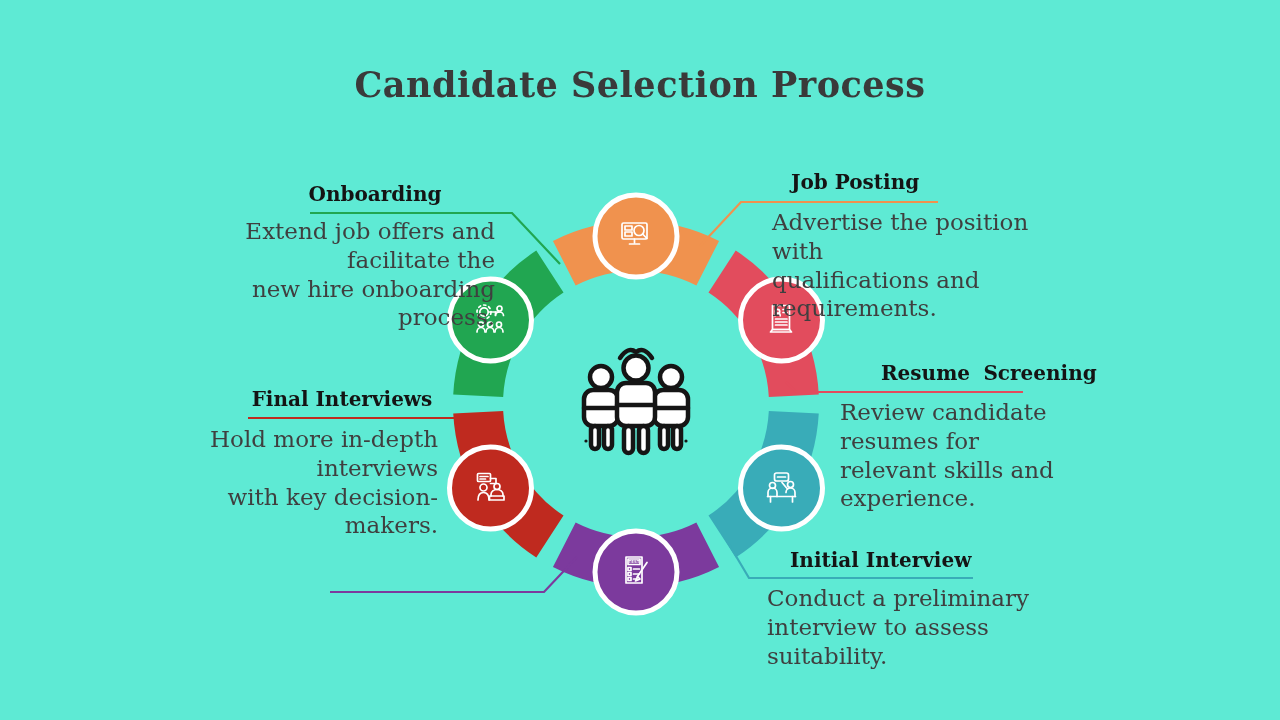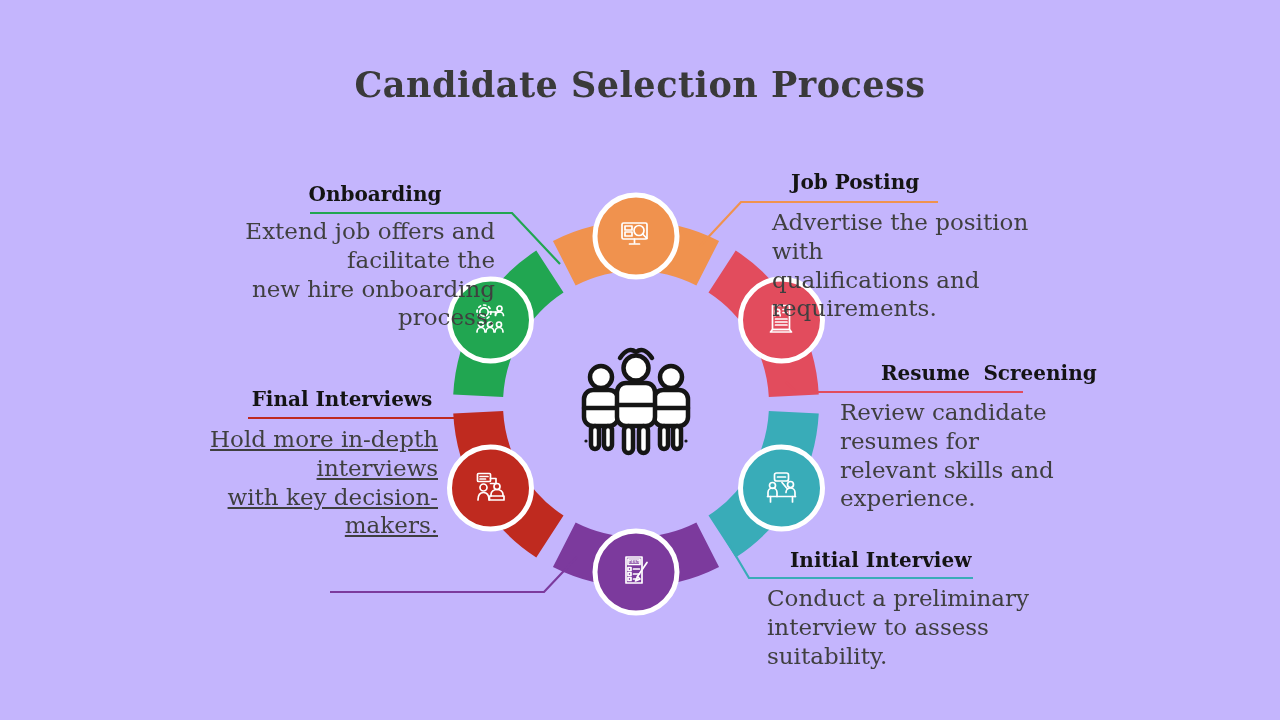"Candidate Selection Process" .slide { background: #c4b5fd -> #5eead4 }
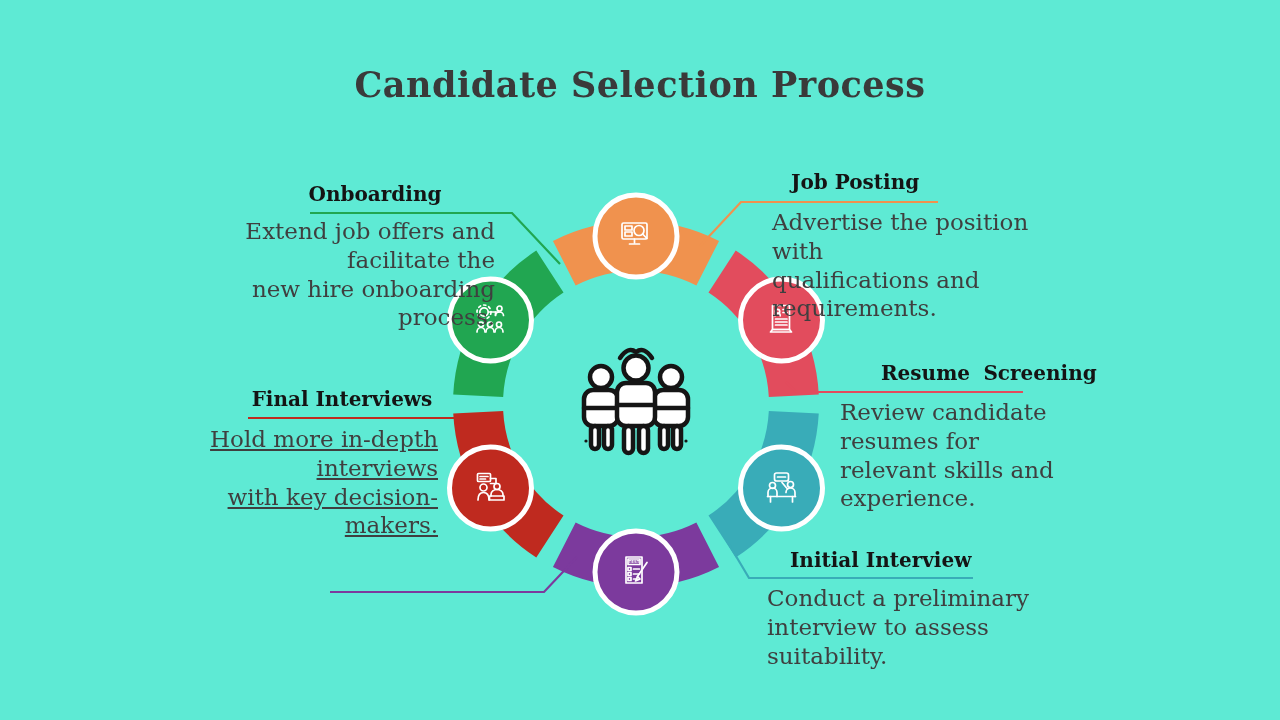"Hold more in-depth interviews" .pos-final-desc { text-decoration: underline -> none }
